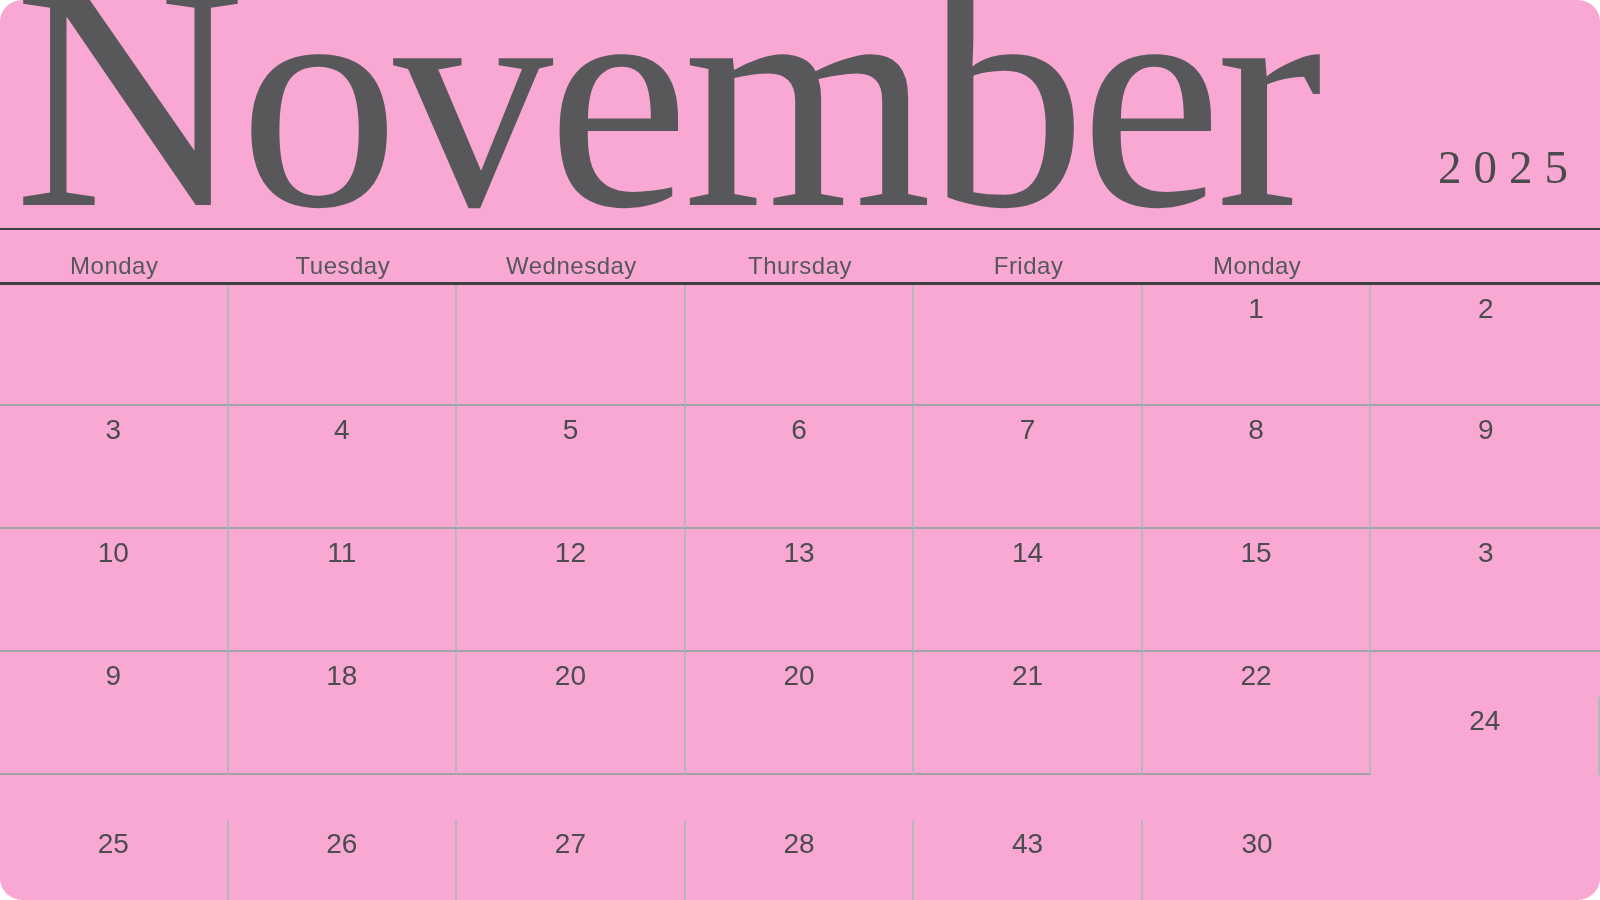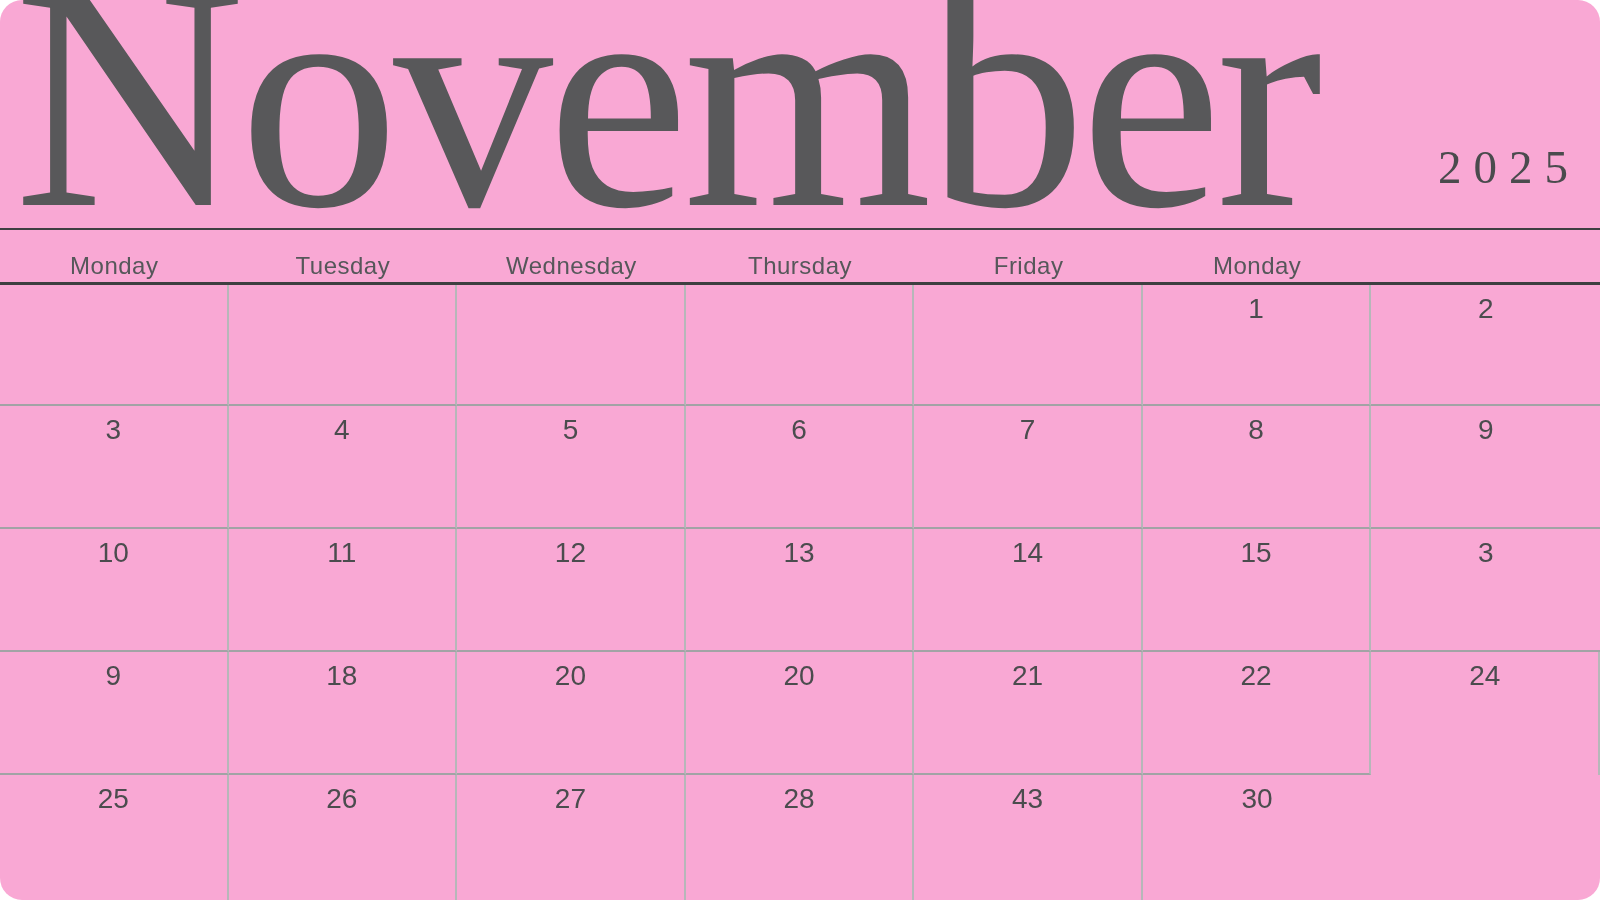"24" .cell.last-row { margin-top: none -> 45px }
